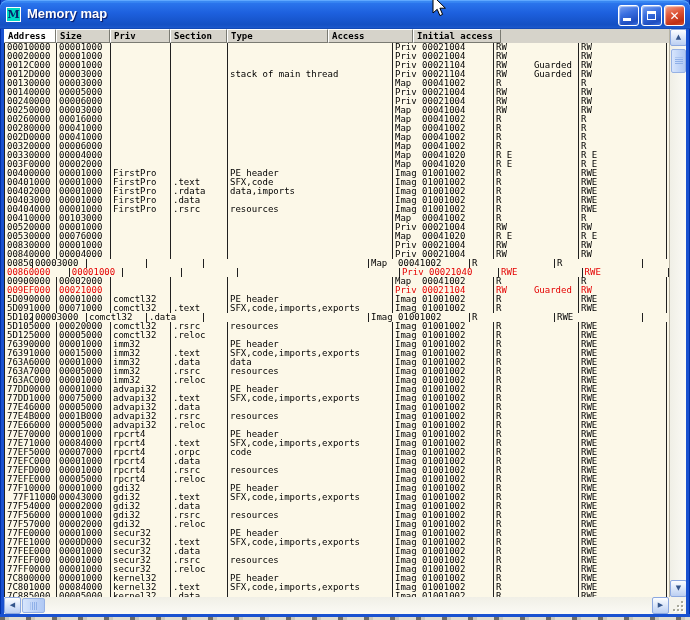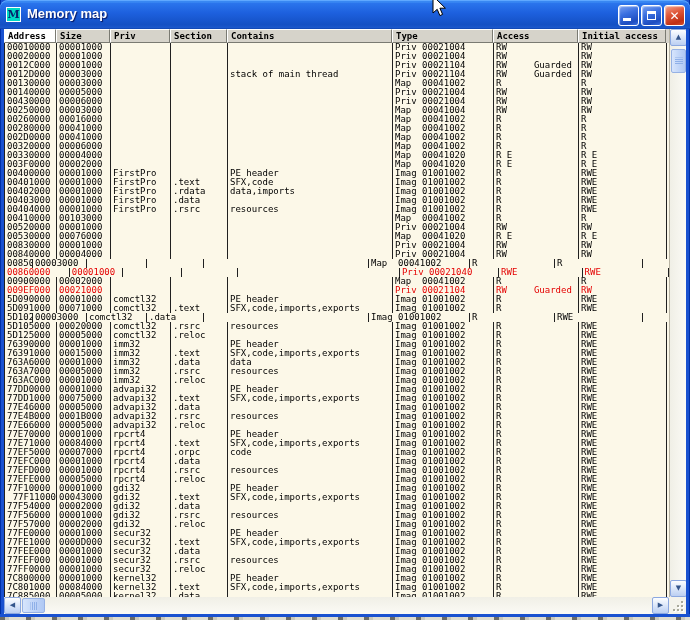"Contains" div.hcell { html: <div>Contains</div> -> none }
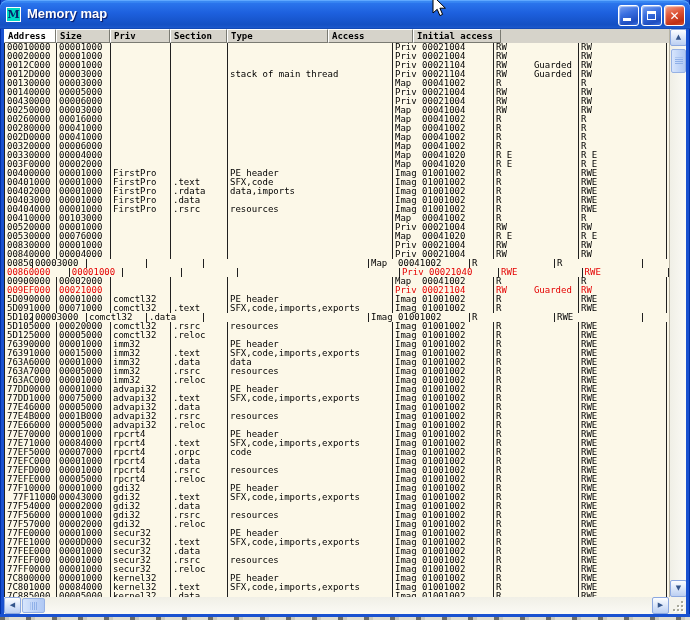"00430000" div.tcell { text: 00430000 -> 00240000 }
